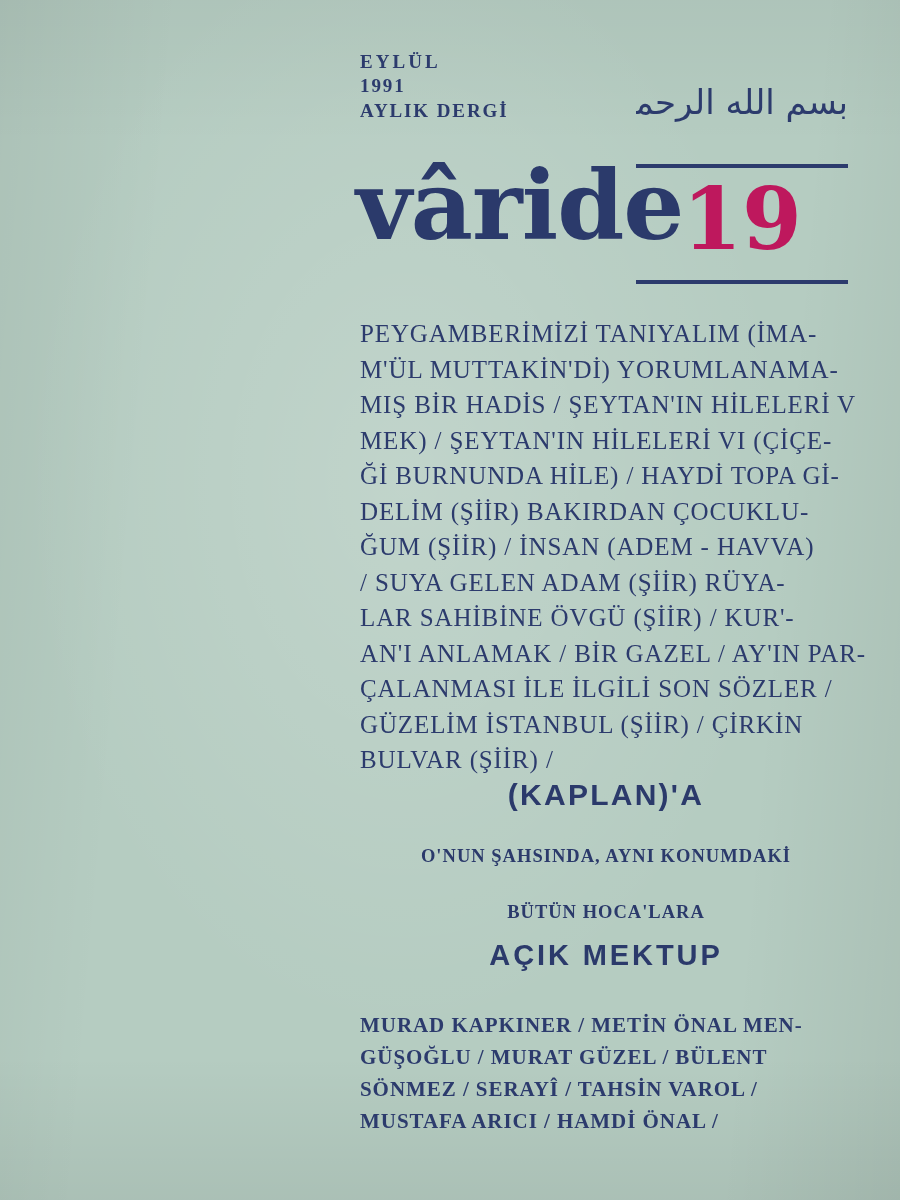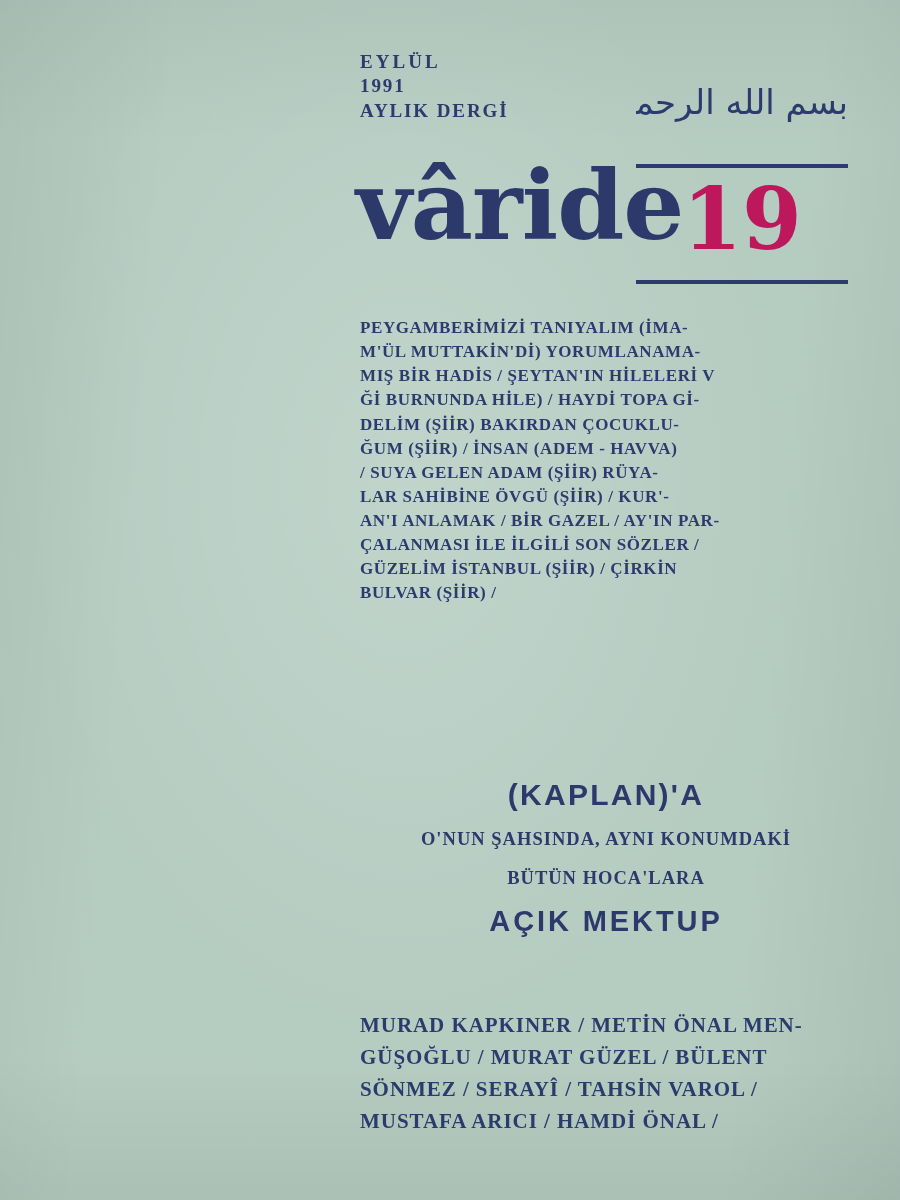"PEYGAMBERİMİZİ TANIYALIM (İMA-" .contents { font-size: 17px -> 25px; font-weight: bold -> normal }
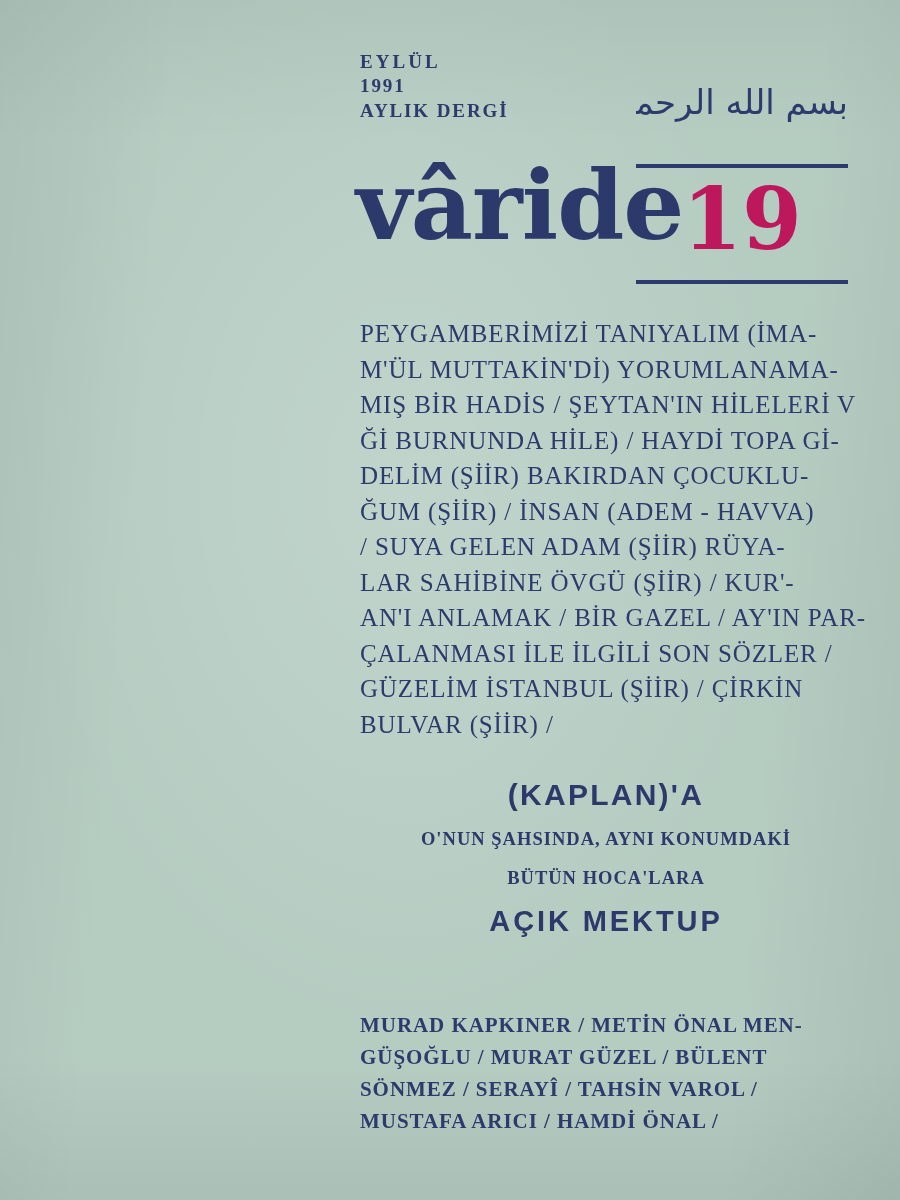"MEK) / ŞEYTAN'IN HİLELERİ VI" span.line { html: none -> <span>MEK) / ŞEYTAN'IN HİLELERİ VI (ÇİÇE-</span> }
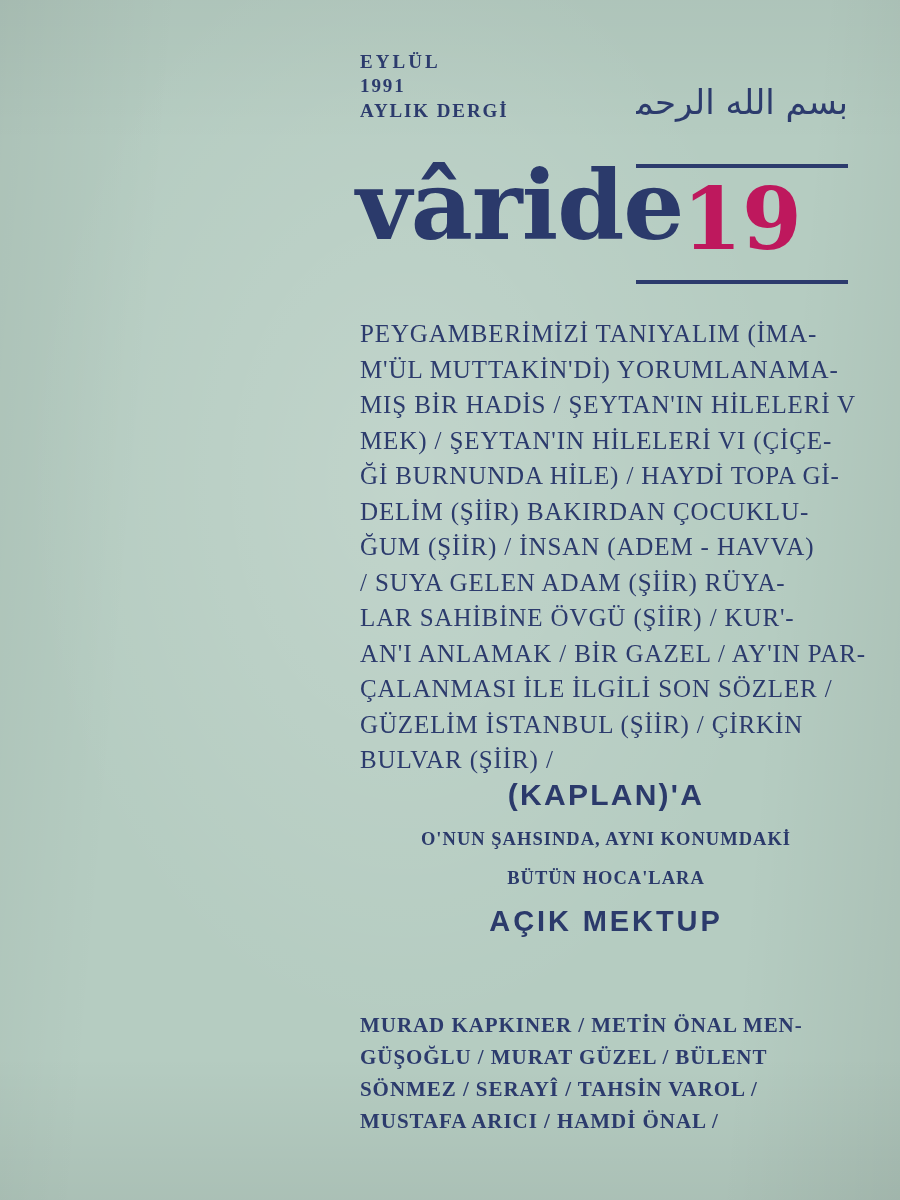"O'NUN ŞAHSINDA, AYNI KONUMDAKİ" .ded-sub1 { margin-top: 12px -> 29px }
